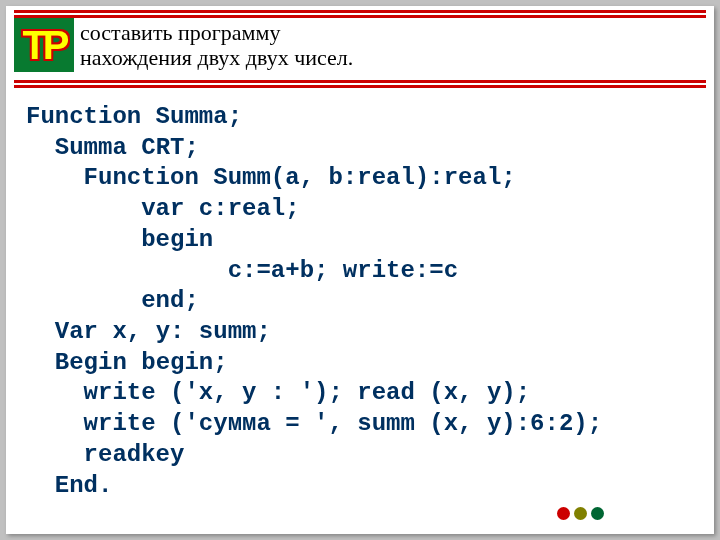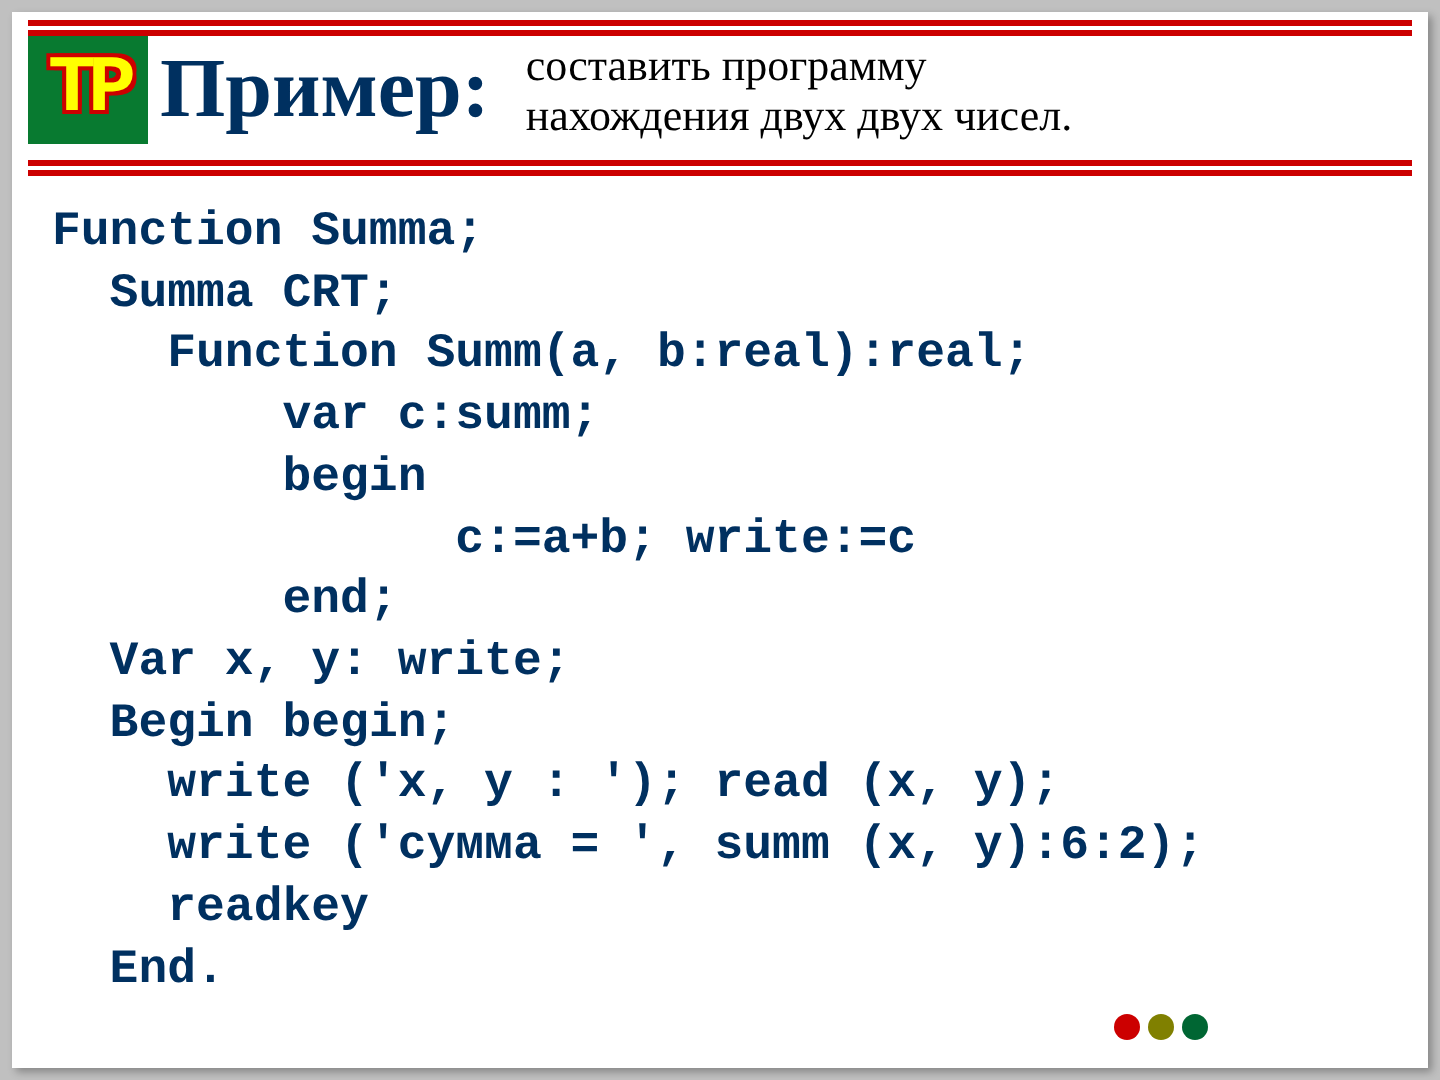"TP" .logo-text { font-family: Liberation Mono, monospace -> Liberation Sans, sans-serif }
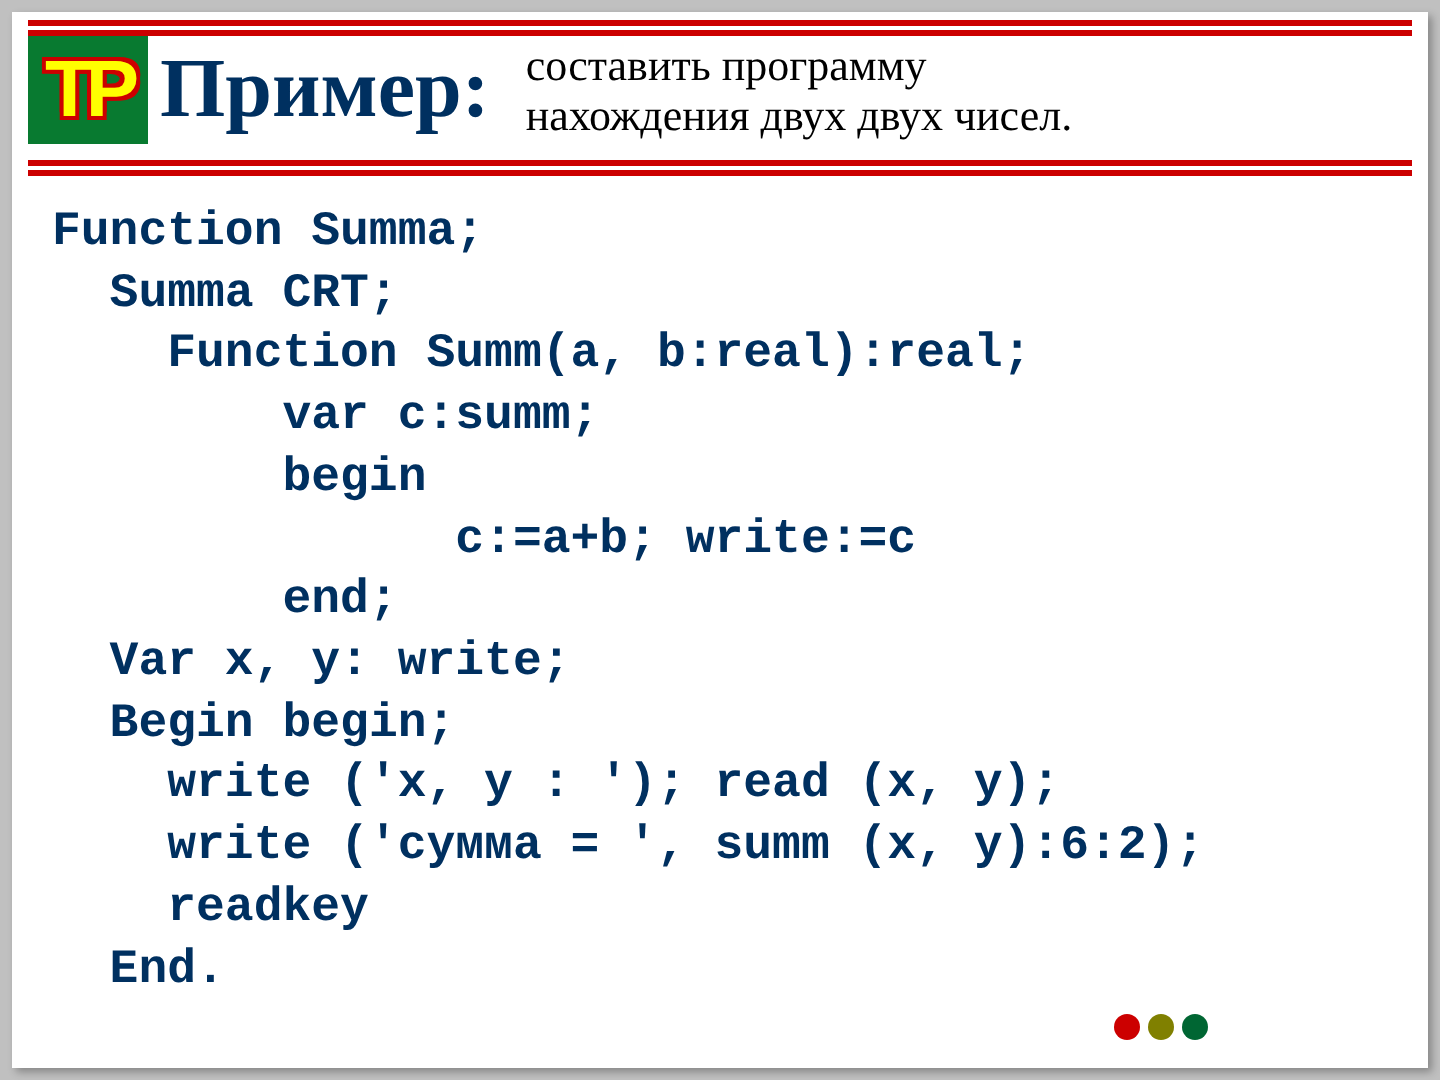"Пример:" div.title { html: <div>Пример:</div> -> none }
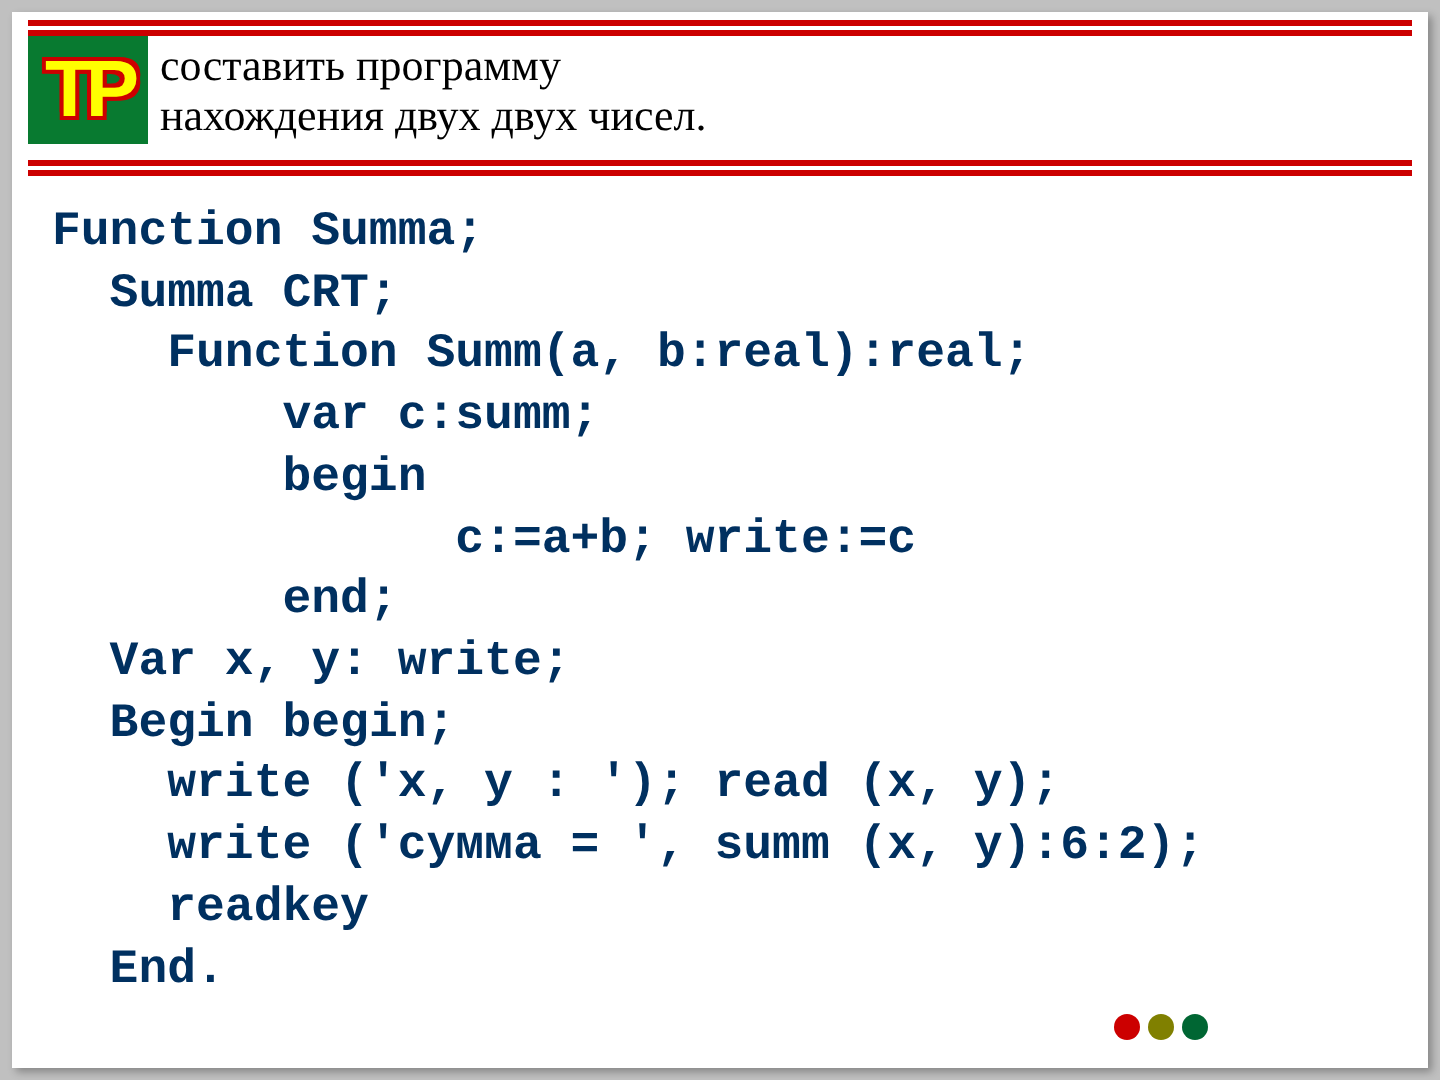"c:summ;" span.nw { text: c:summ -> c:real }
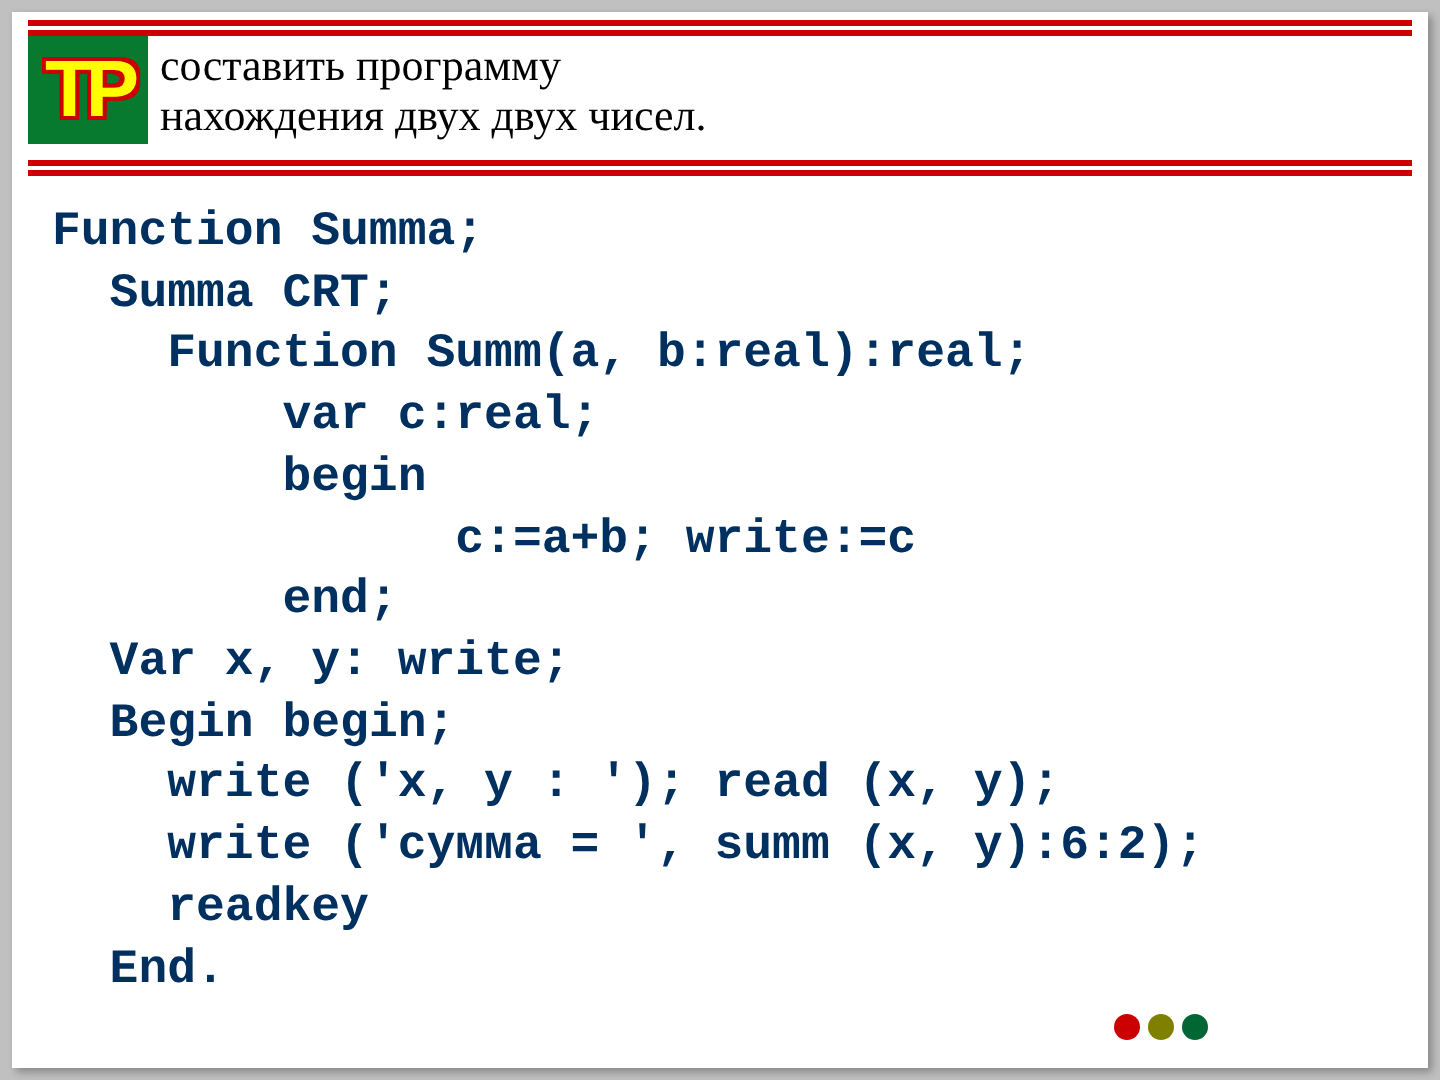"x, y: write;" span.nw { text: write -> summ }
